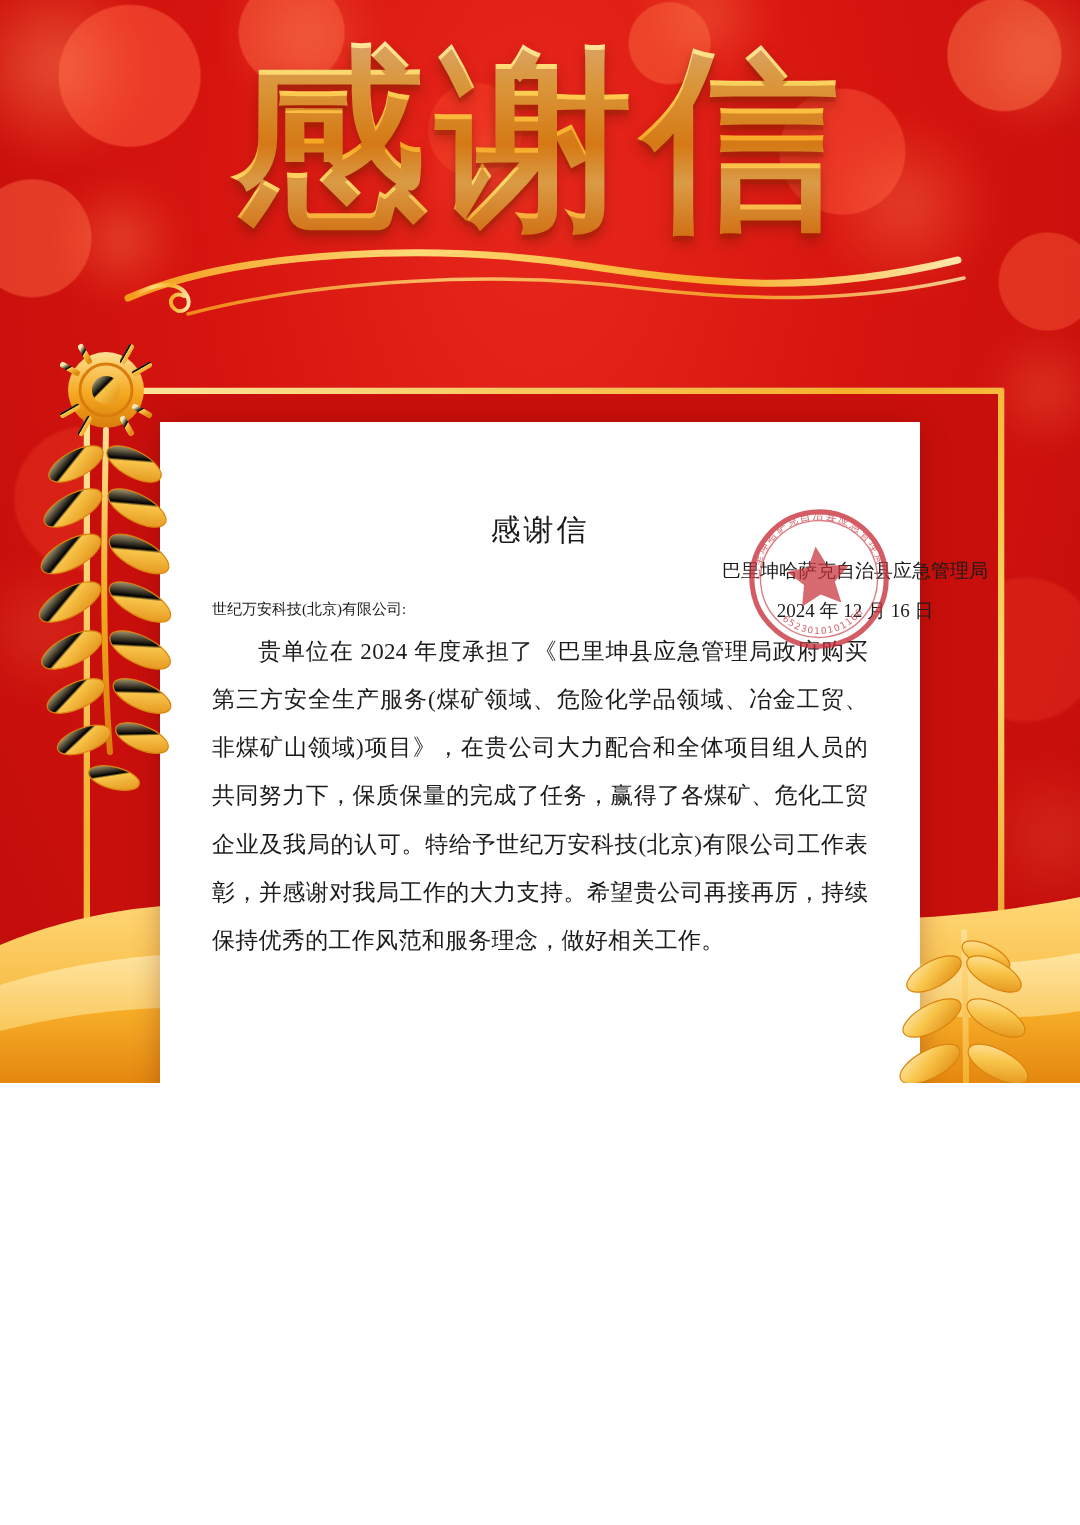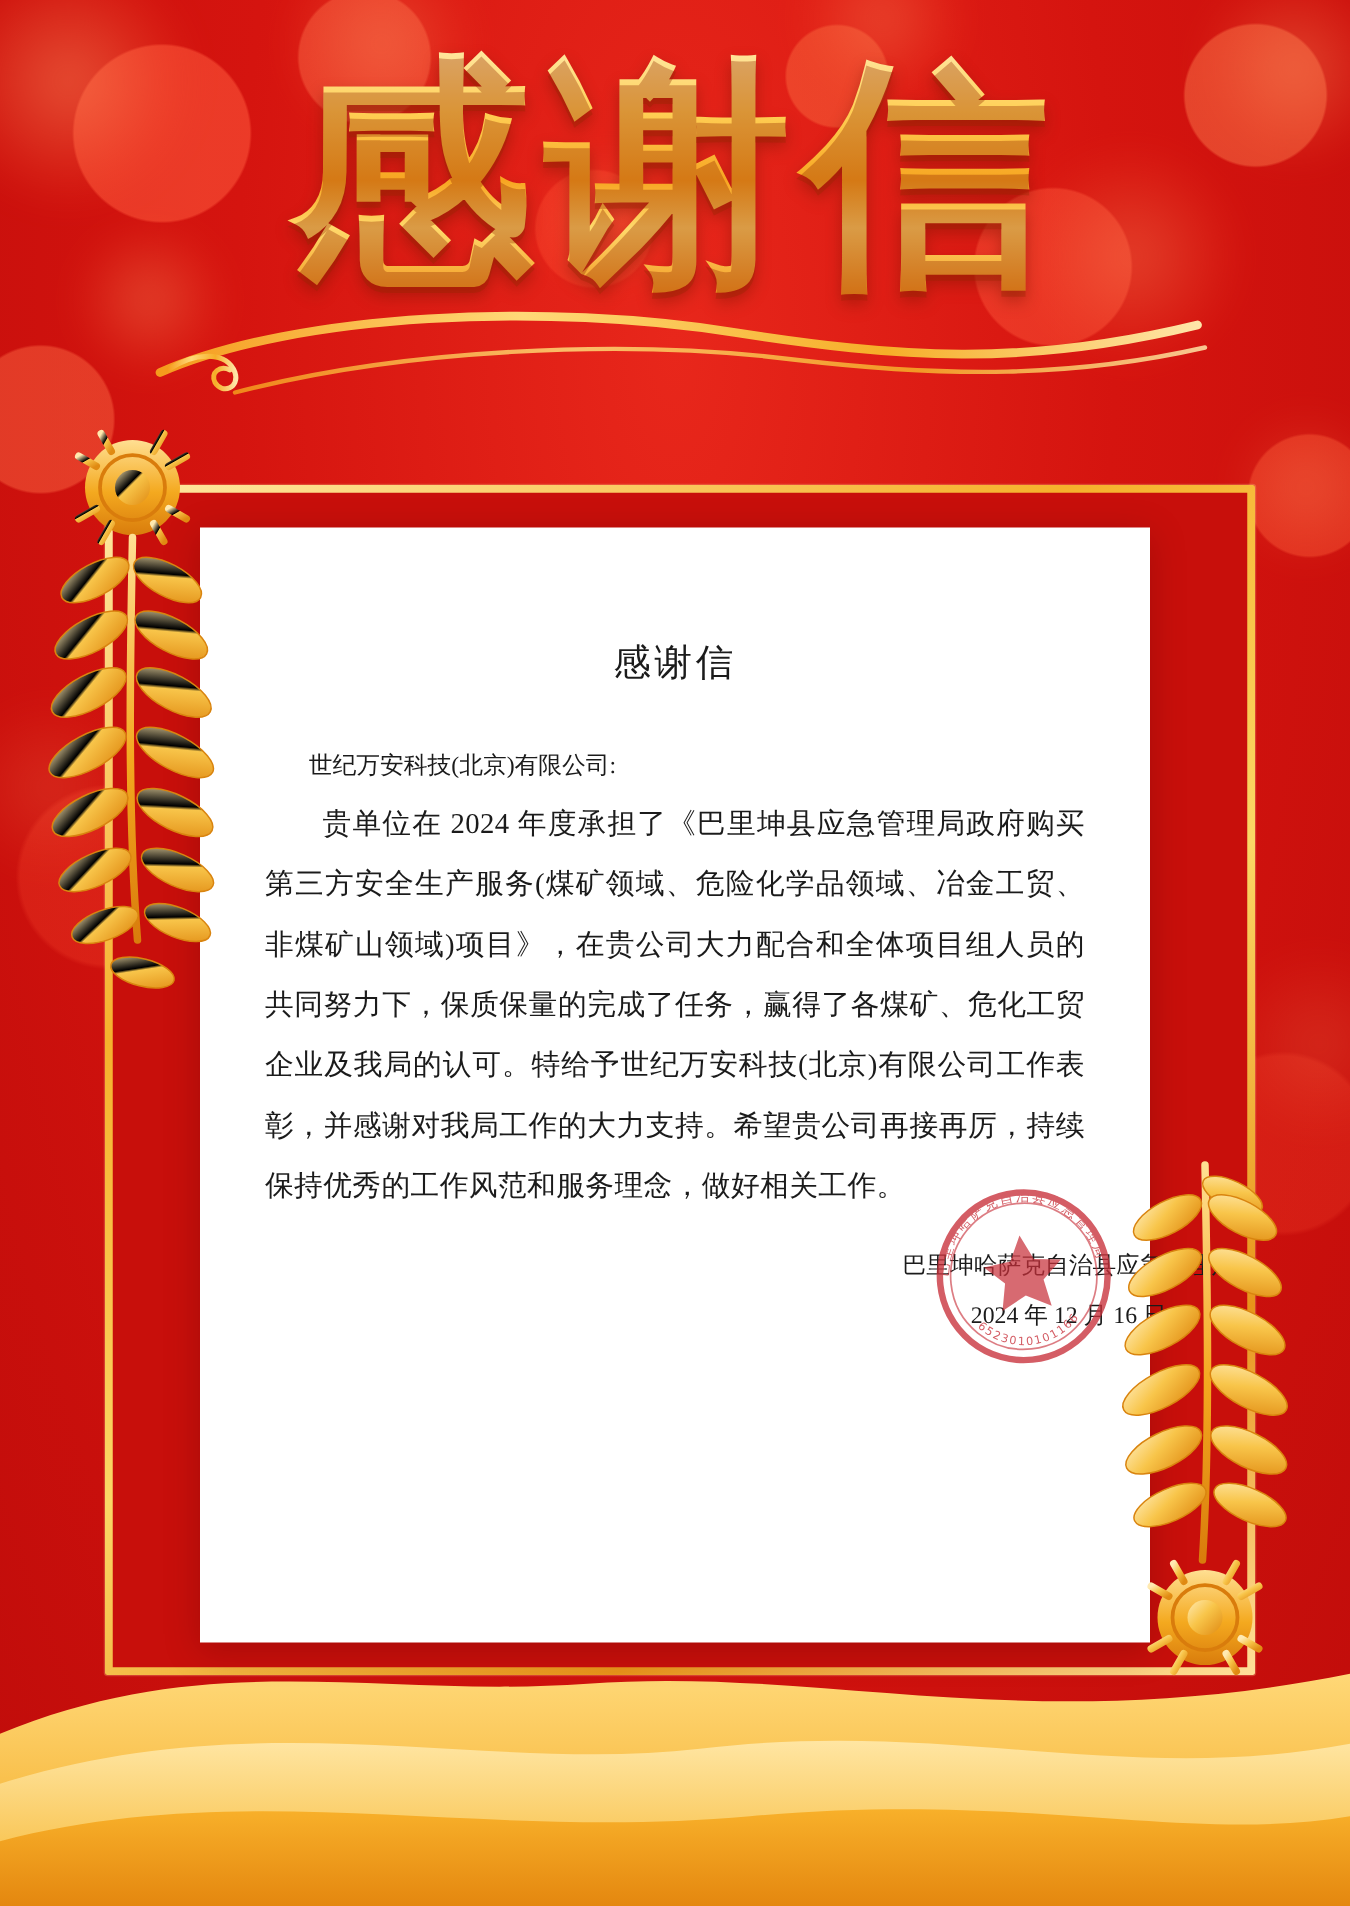"感谢信" .poster { height: 1525px -> 1083px }
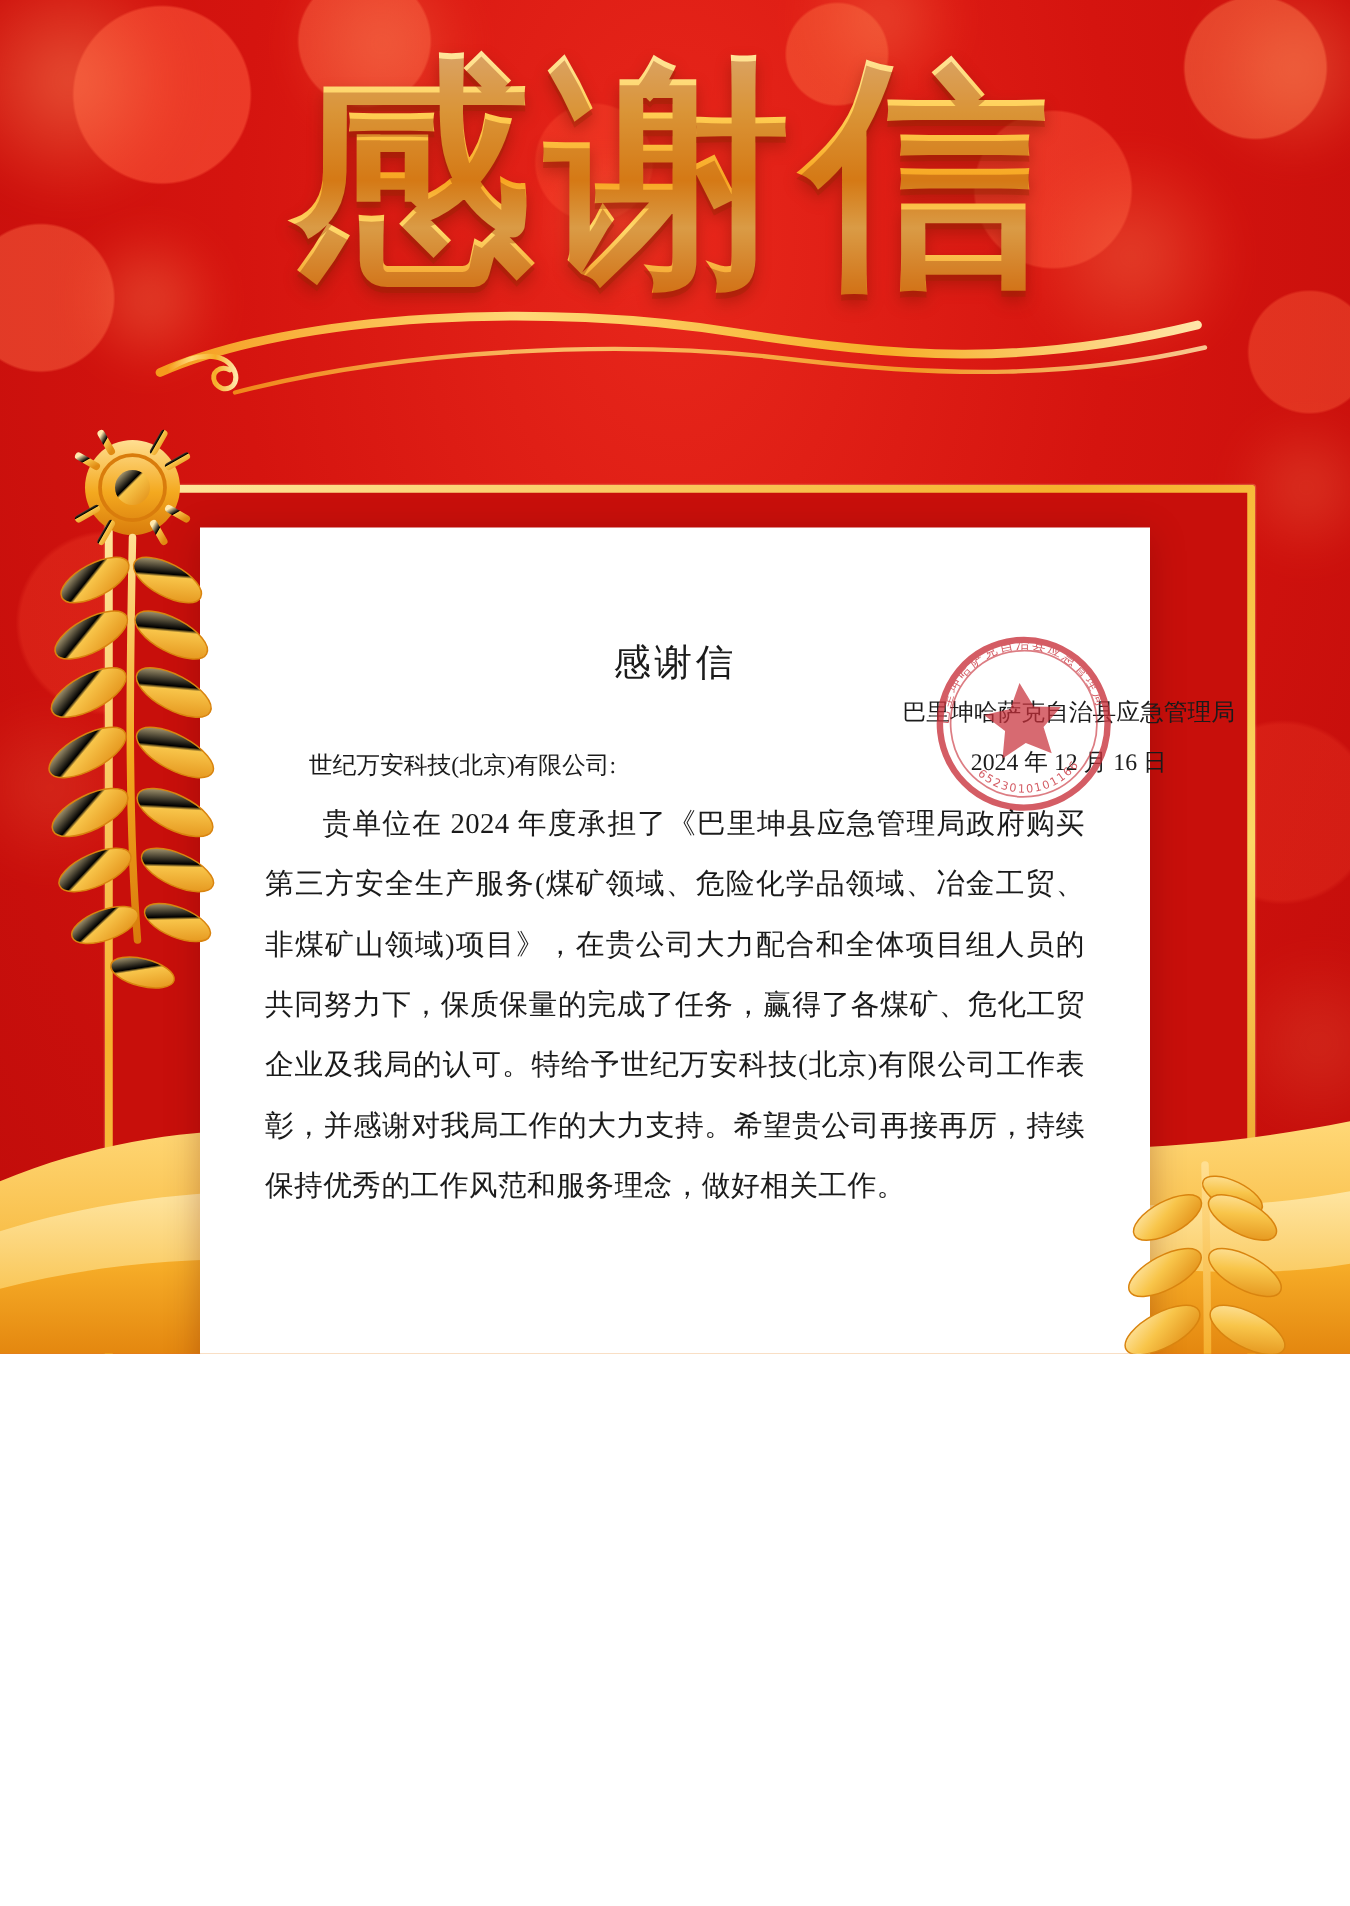"世纪万安科技(北京)有限公司:" .salutation { font-size: 19px -> 15px; margin-left: 35px -> none }
